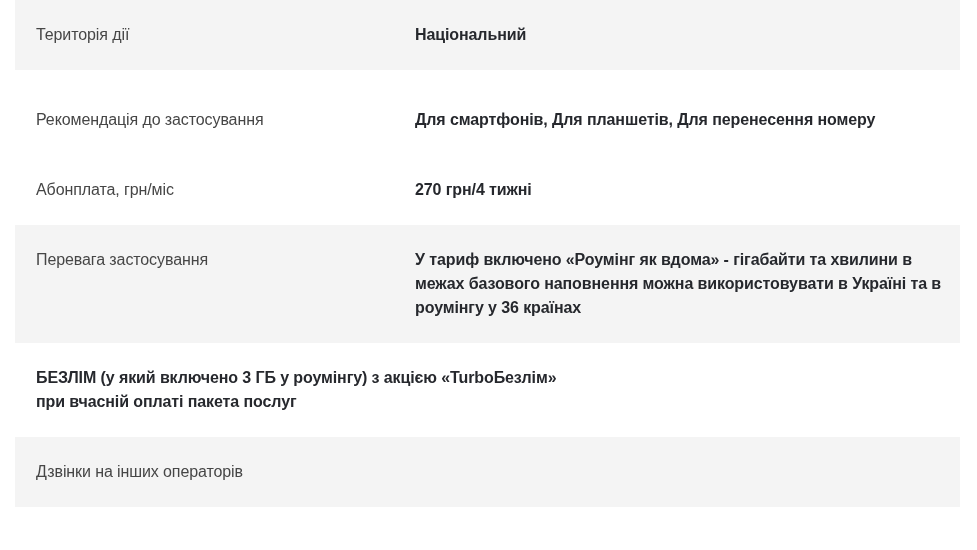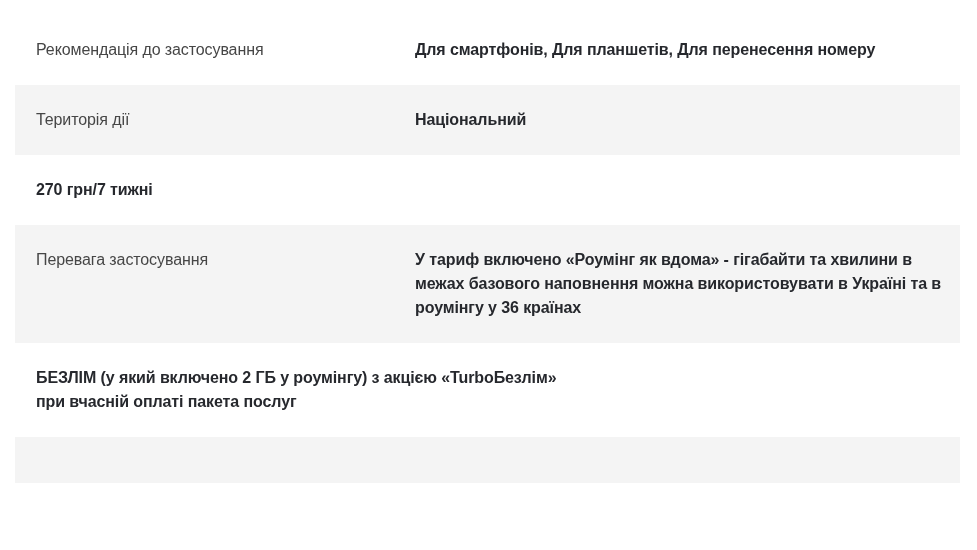"Рекомендація до застосування" div.spec-row { order: before "Територія дії" -> after "Територія дії" }
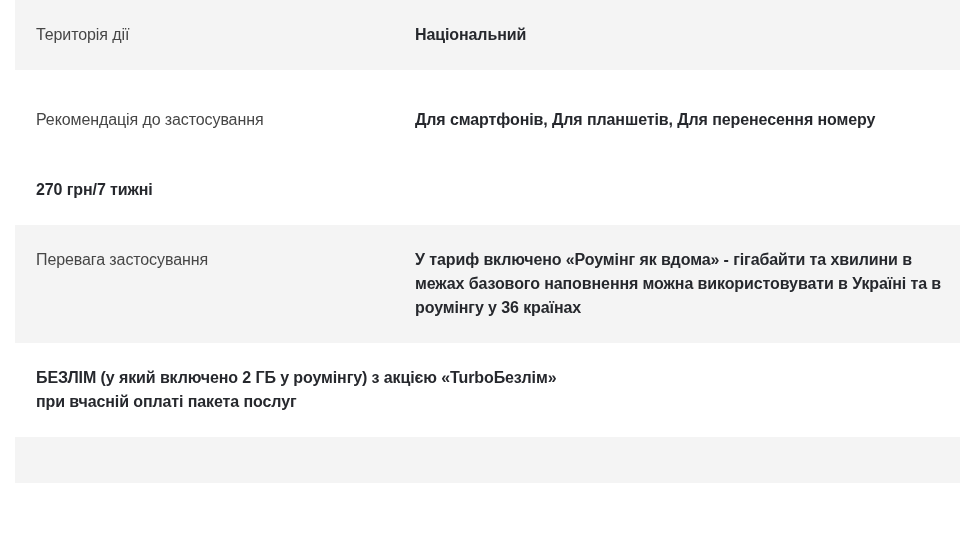"Абонплата, грн/міс" div.spec-label { html: none -> <div>Абонплата, грн/міс</div> }
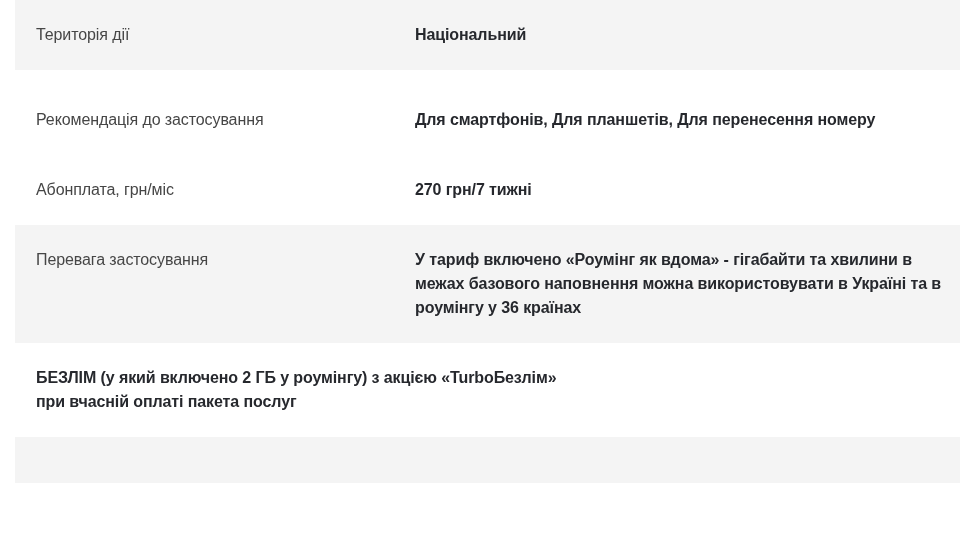"270 грн/7 тижні" div.spec-value { text: грн/7 -> грн/4 }
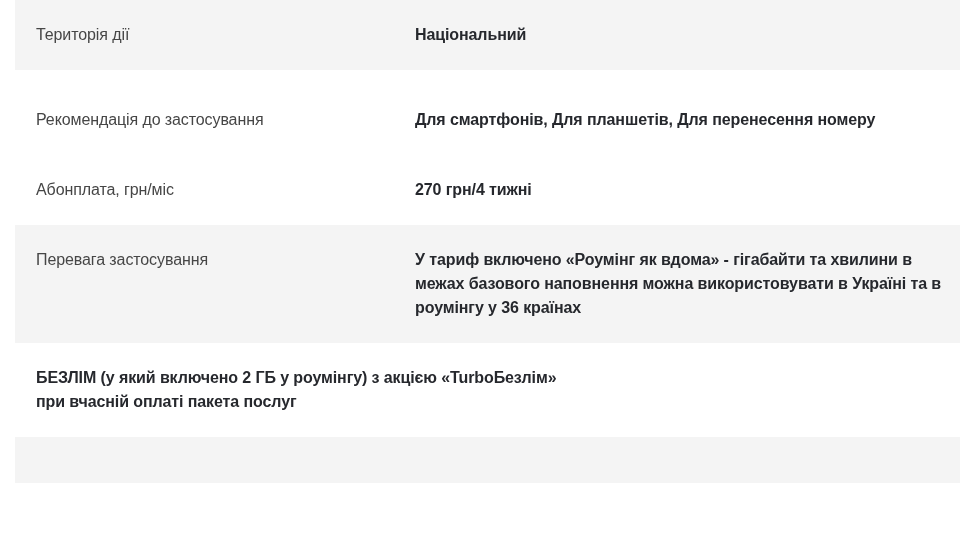"БЕЗЛІМ (у який включено 2" div.spec-value { text: 2 -> 3 }
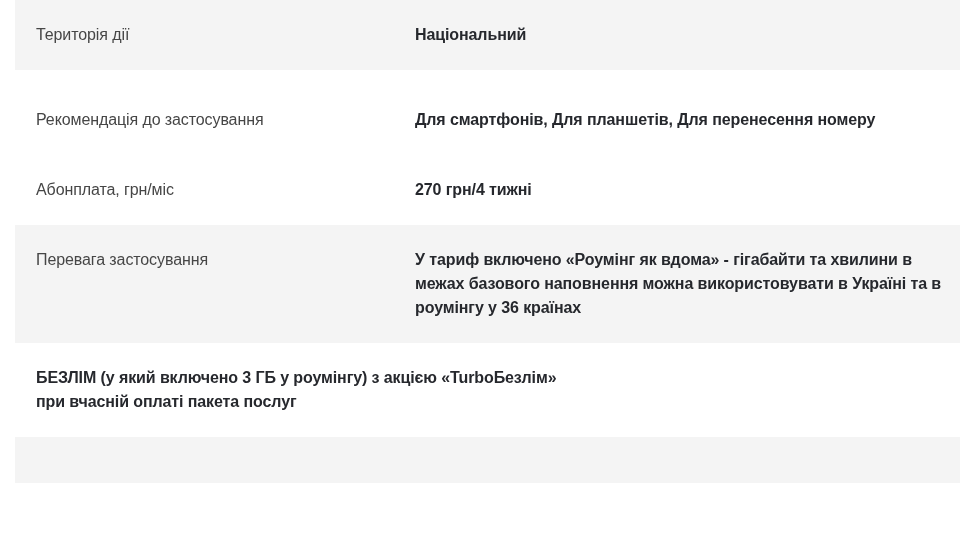"Дзвінки на інших операторів" div.spec-label { html: none -> <div>Дзвінки на інших операторів</div> }
